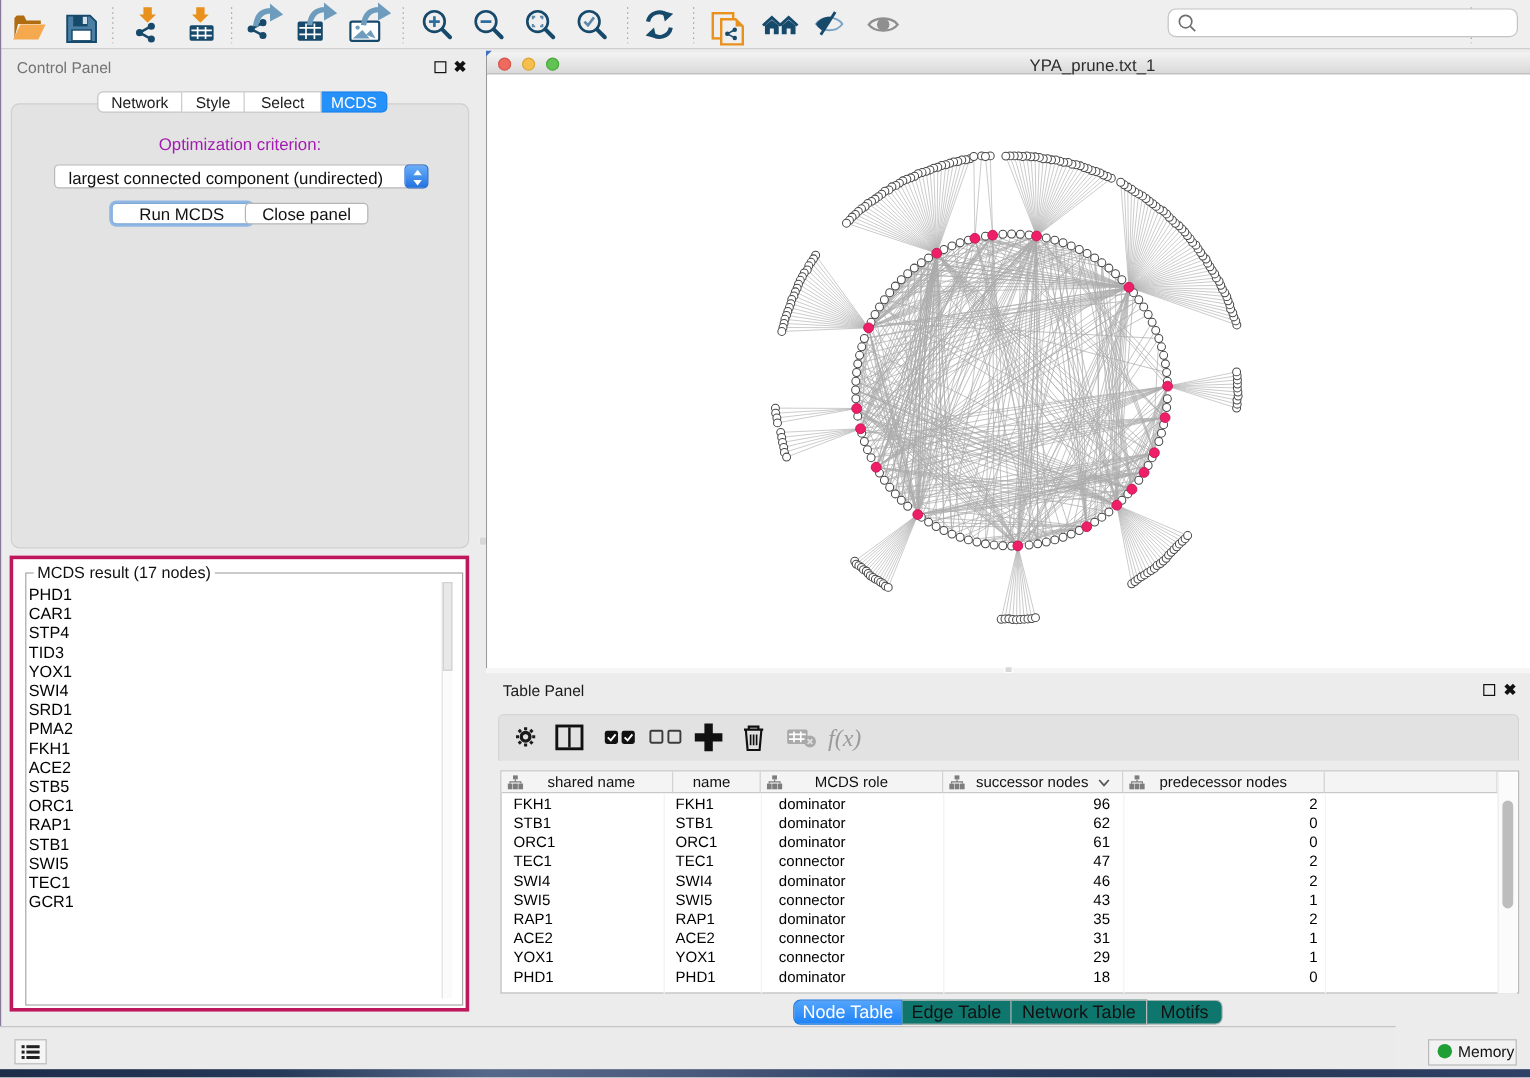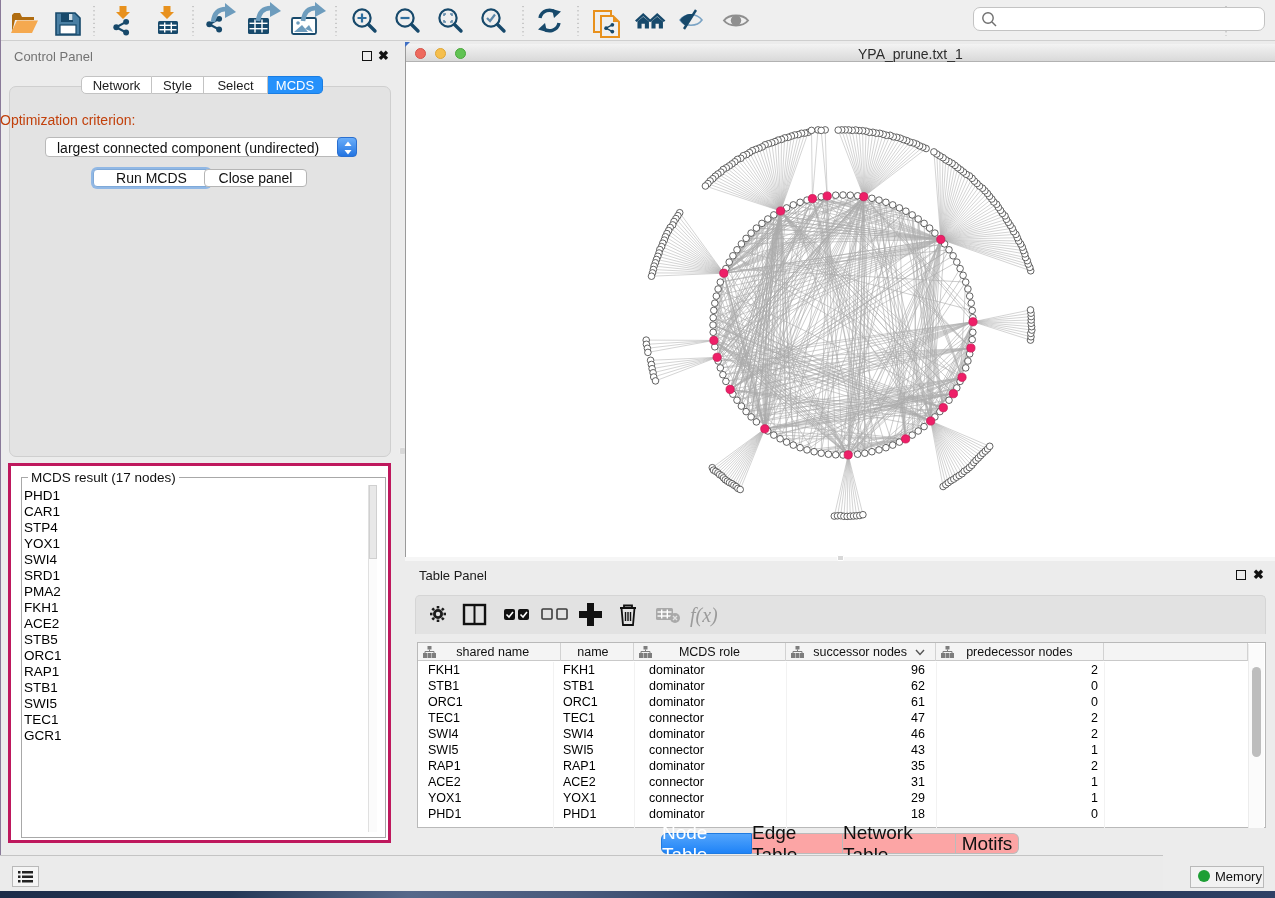"Optimization criterion:" #opt-label { color: #c2410c -> #a21caf; text-align: none -> center }
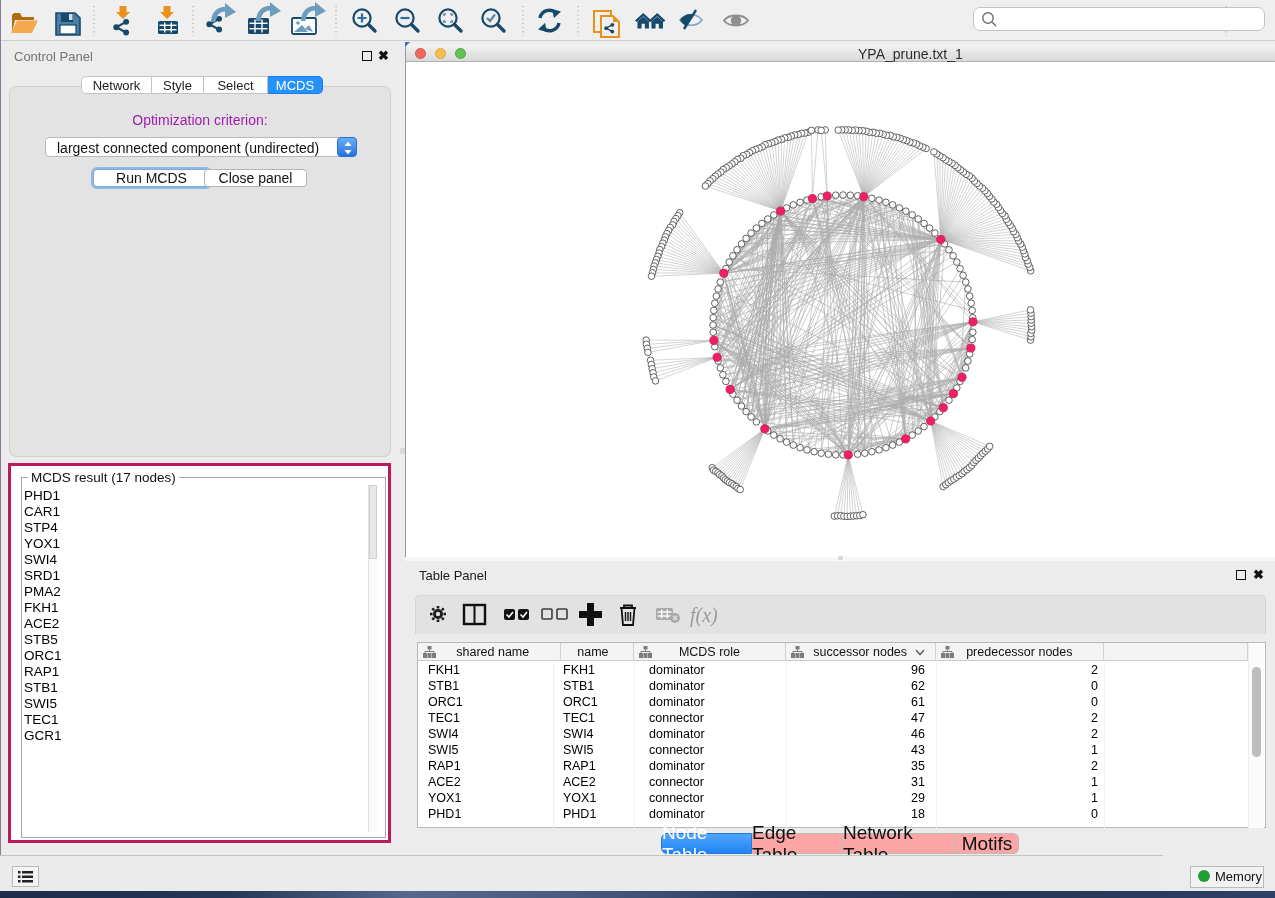"TID3" div { html: none -> <div>TID3</div> }
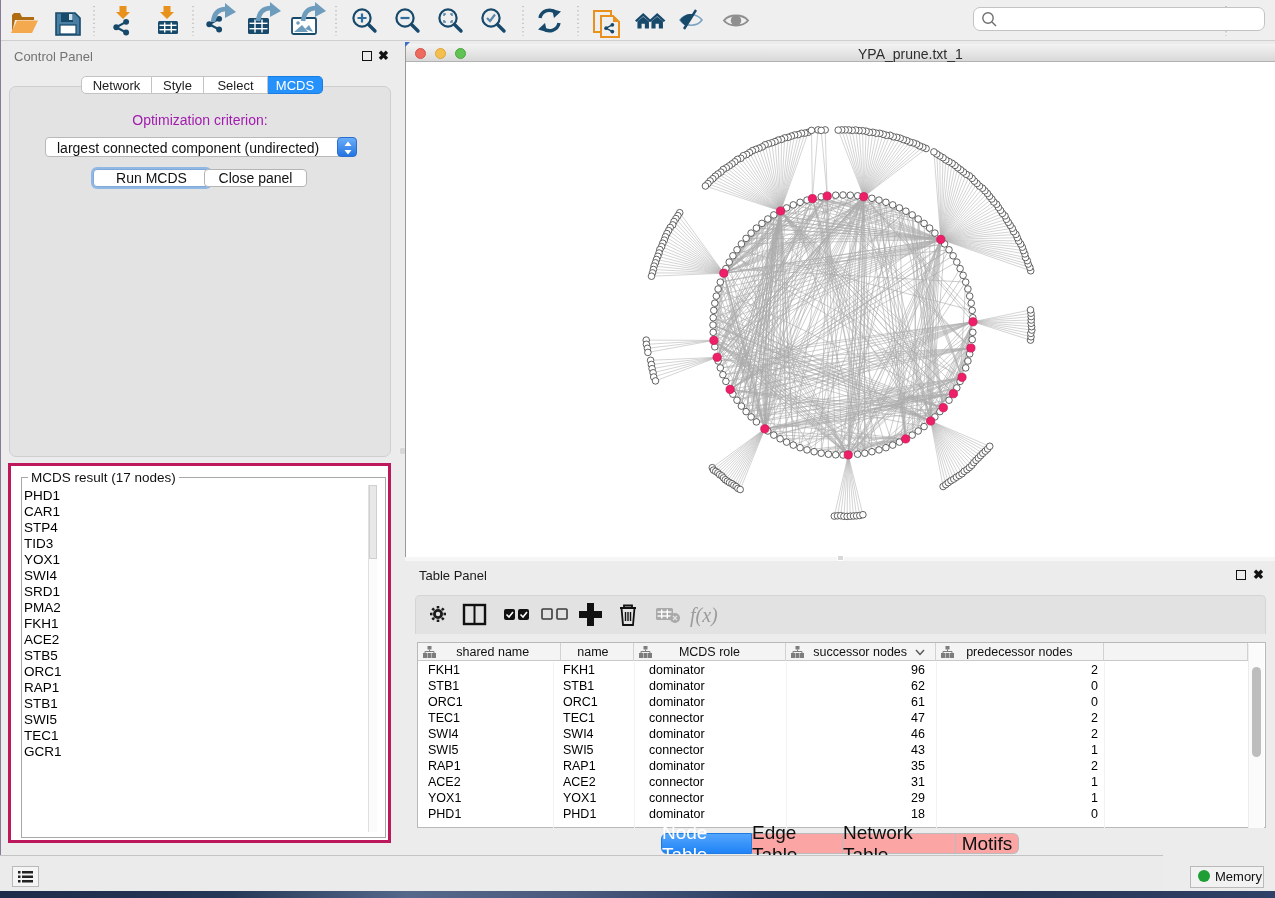"Node Table" #tp-tabs { font-size: 19px -> 15px }
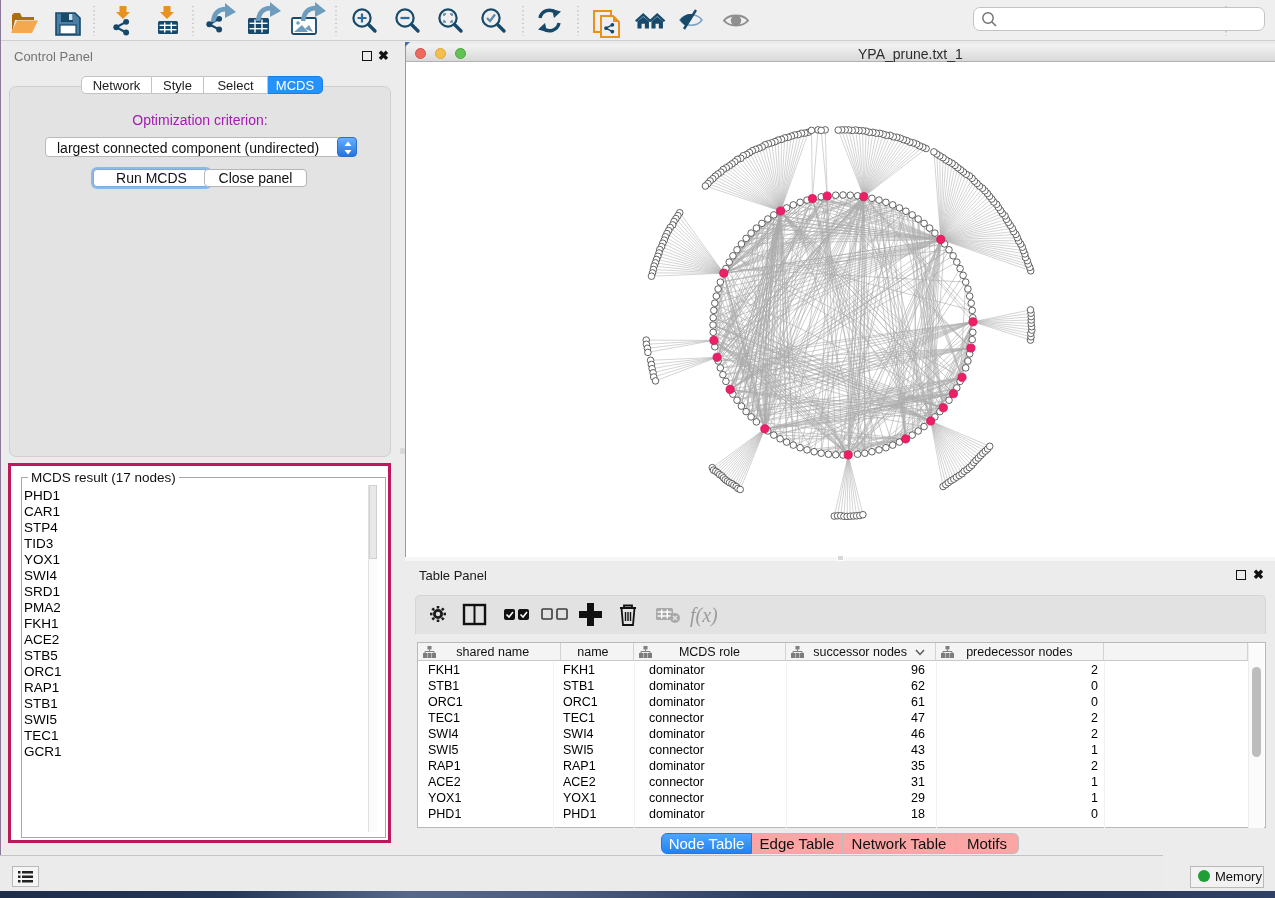"Edge Table" .btab { background: #fca5a5 -> #0f766e }
